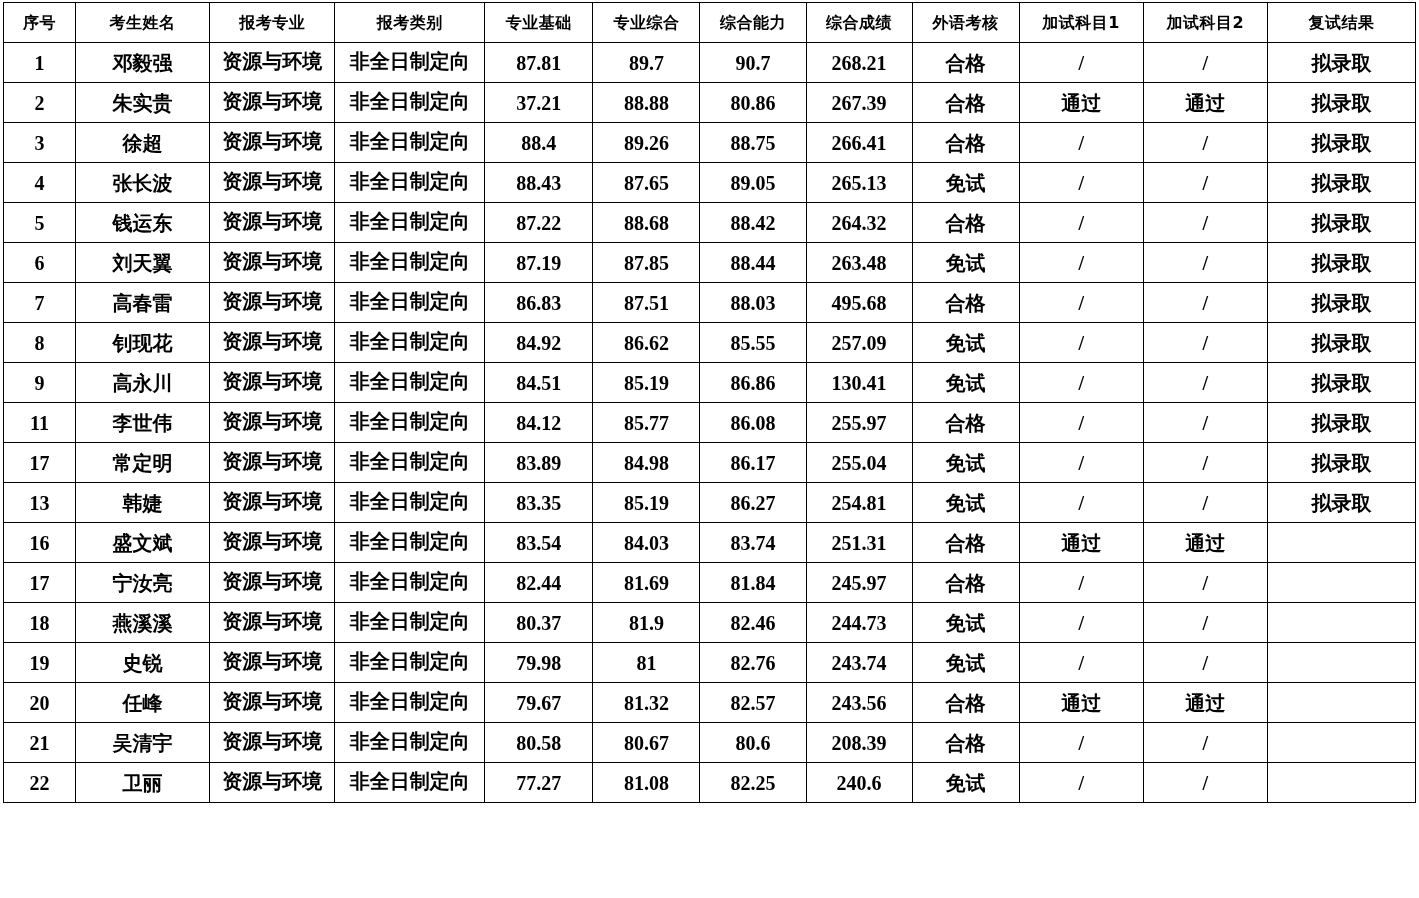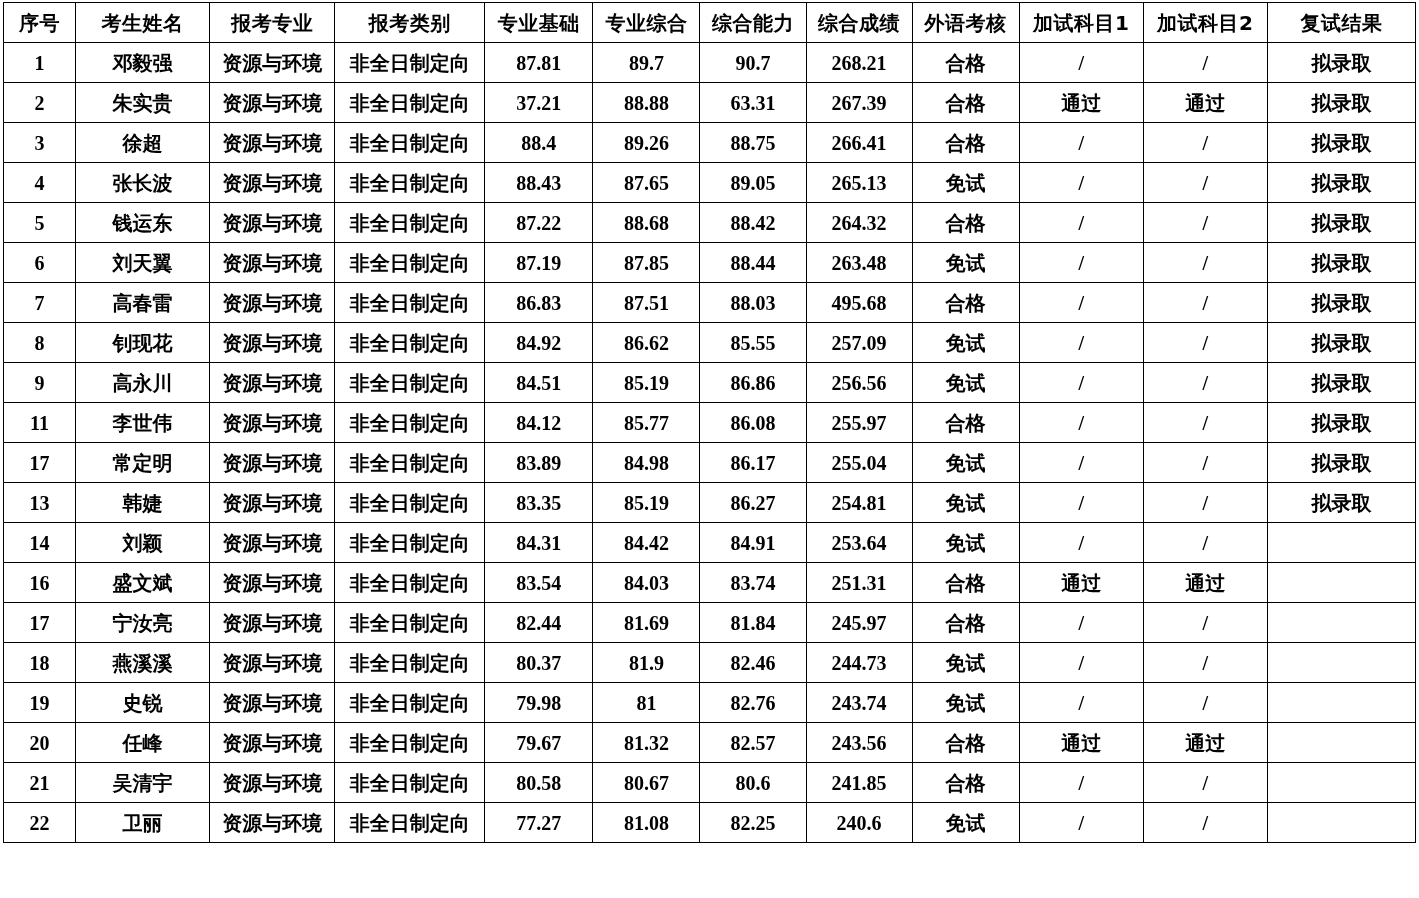"序号" table.score-table th { font-size: 20px -> 16px }
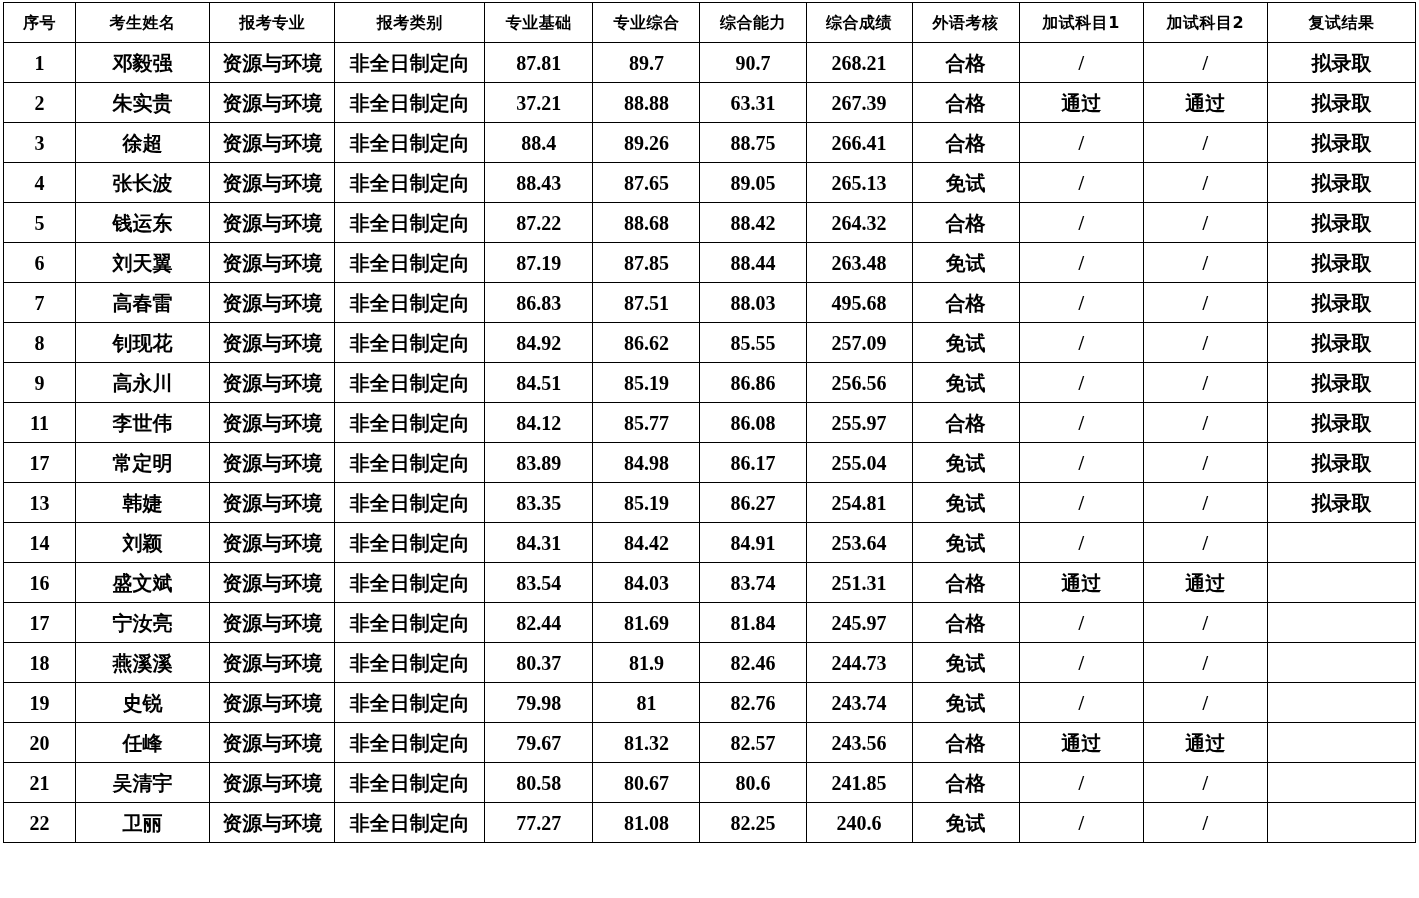"资源与环境" .cjk-sm { font-family: Liberation Serif, serif -> Liberation Mono, monospace }
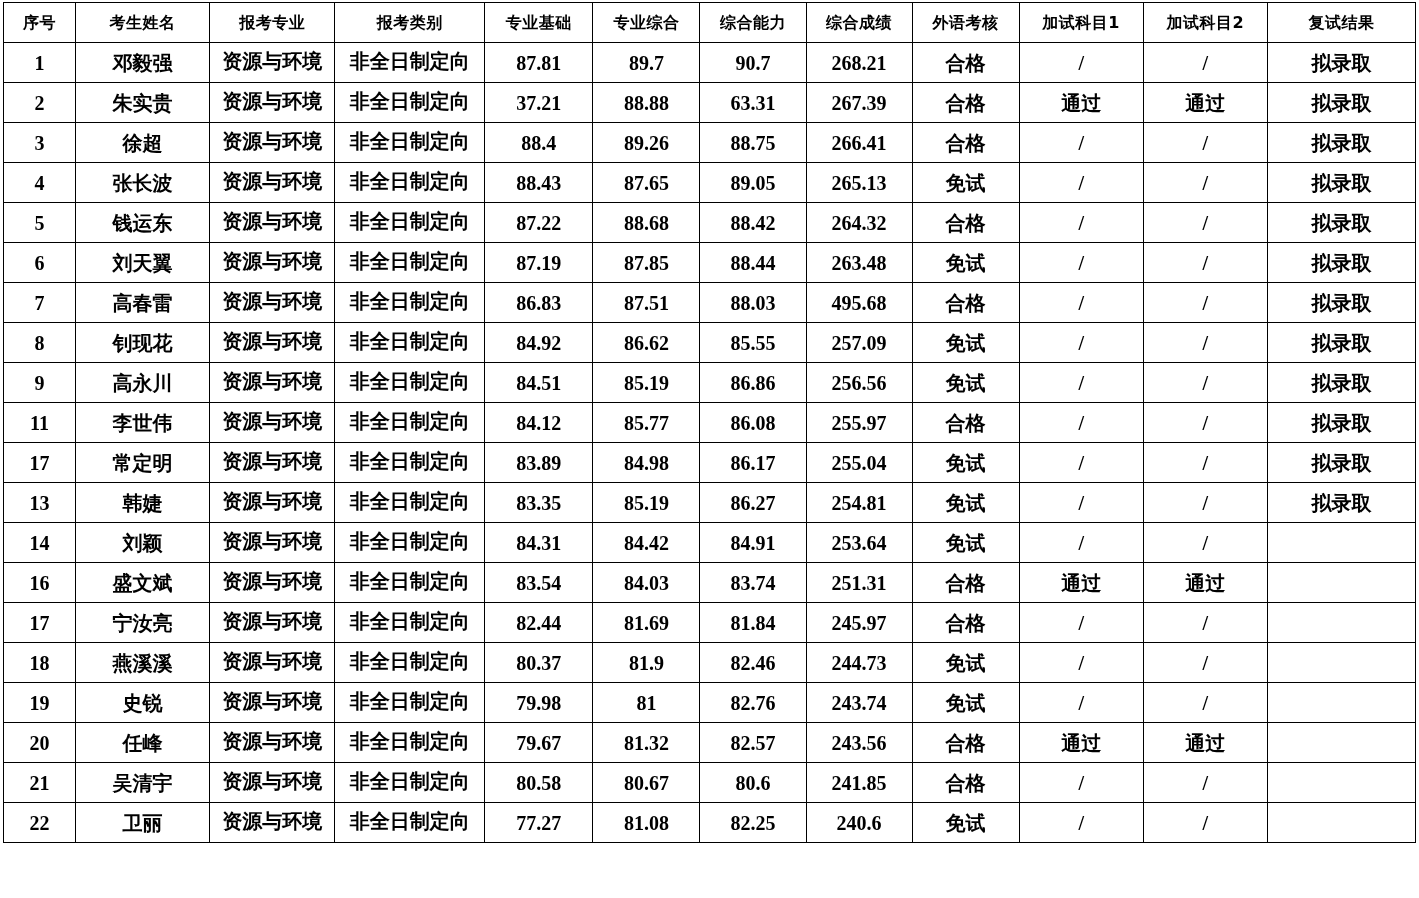"63.31" td.num { text: 63.31 -> 80.86 }
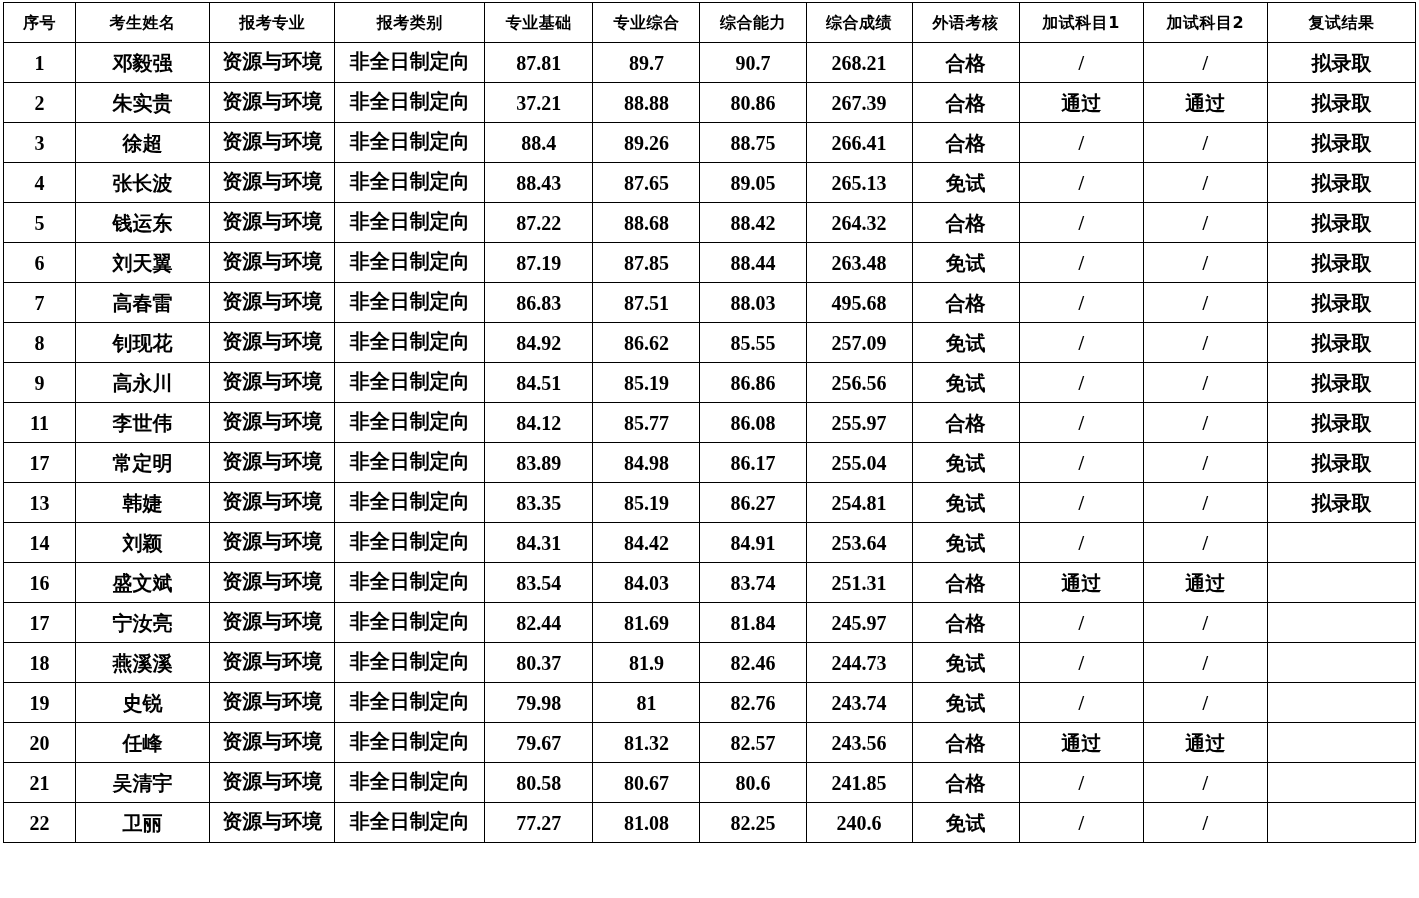"256.56" td.num { text: 256.56 -> 130.41 }
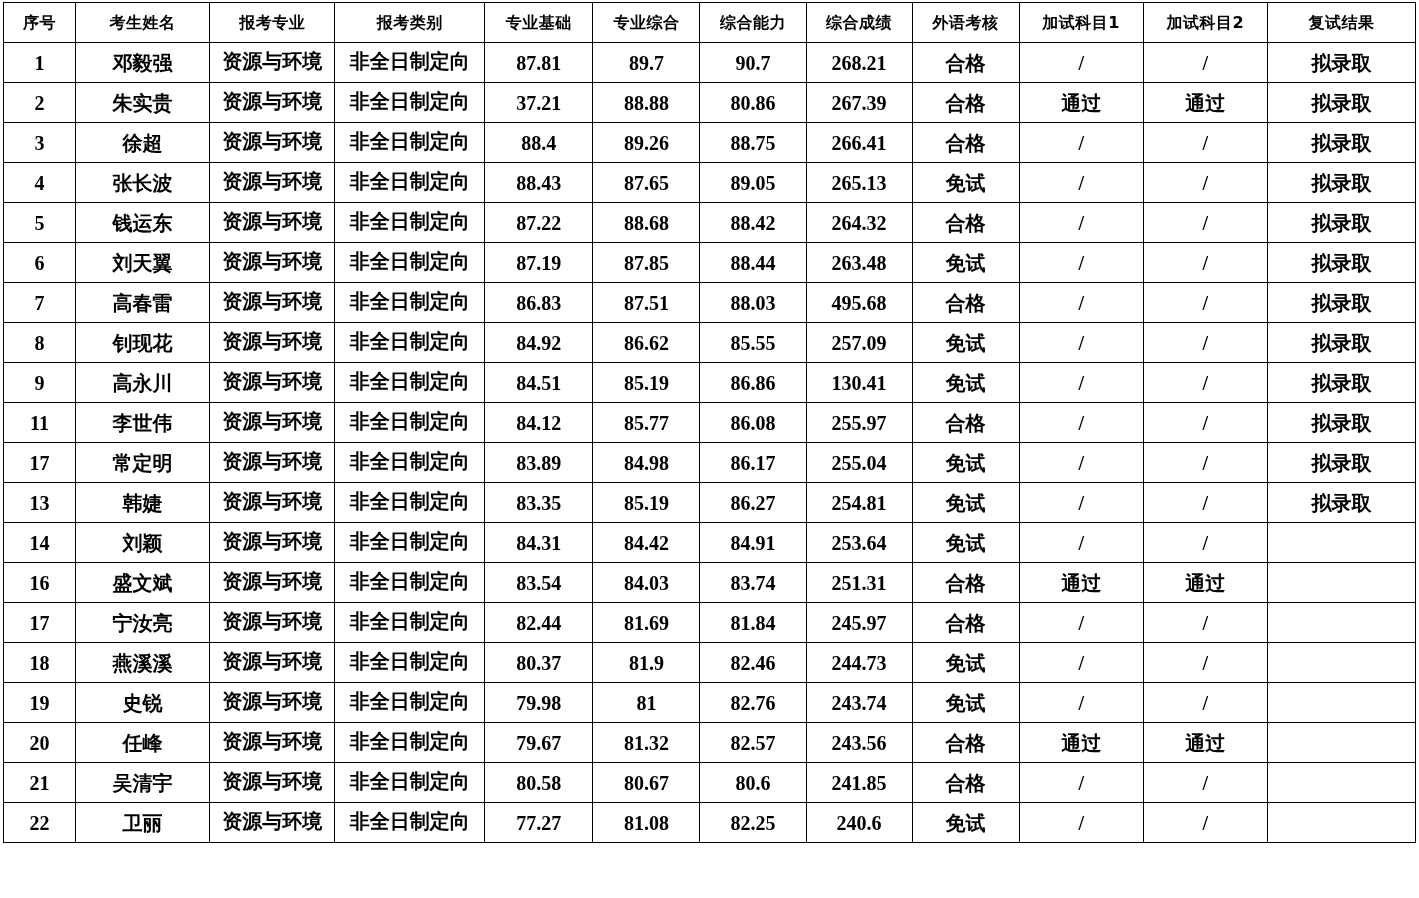"14" tr { html: <tr> <td>14</td> <td>刘颖</td> <td>资源与环境</td> <td>非全日制定向</td> <td>84.31</td> <td>84.42</td> <td>84.91</td> <td>253.64</td> <td>免试</td> <td>/</td> <td>/</td> <td></td> </tr> -> none }
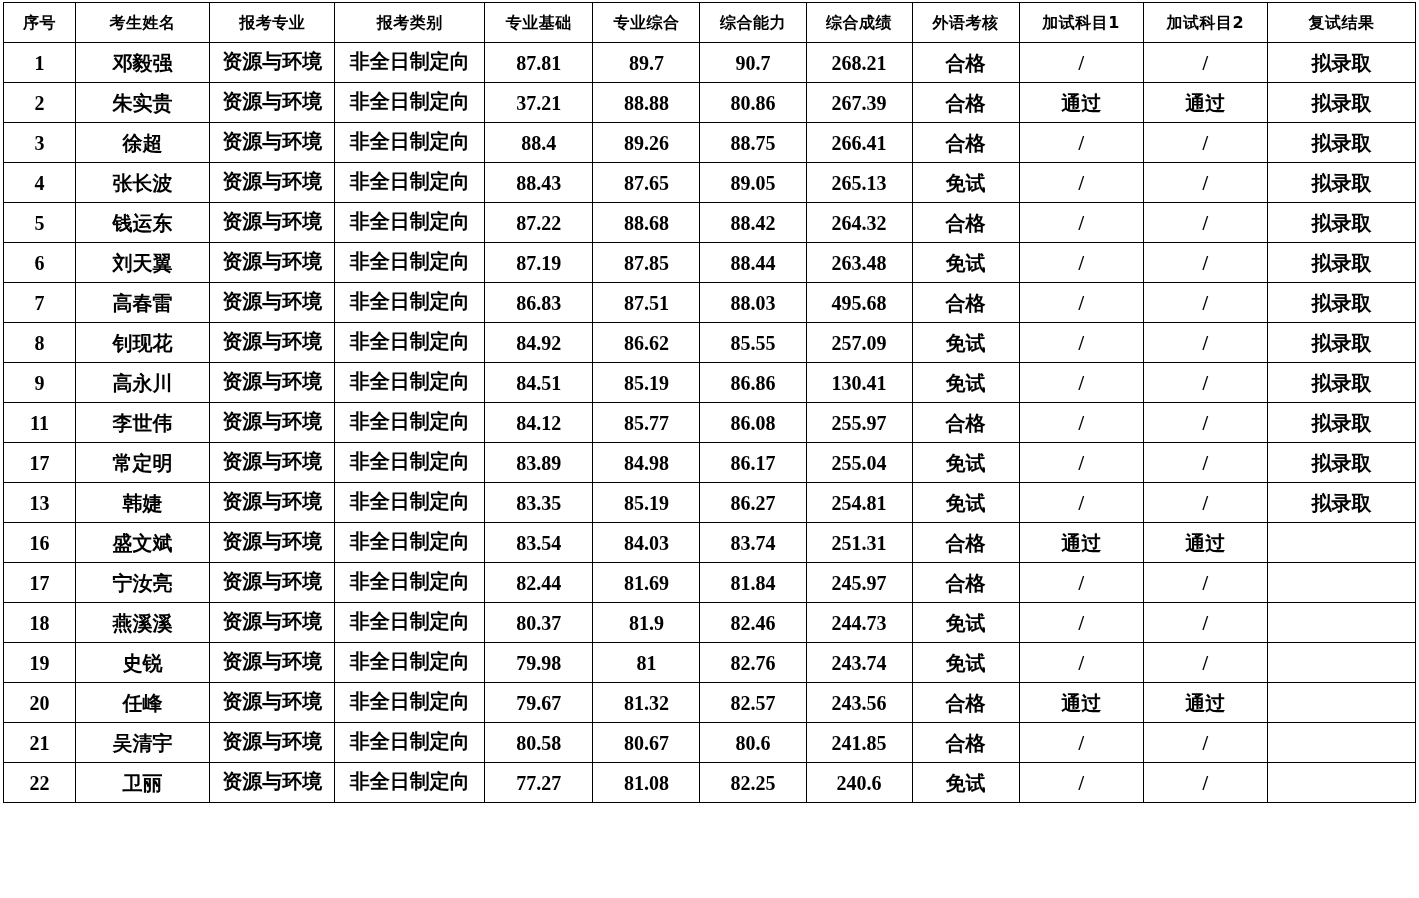"241.85" td.num { text: 241.85 -> 208.39 }
